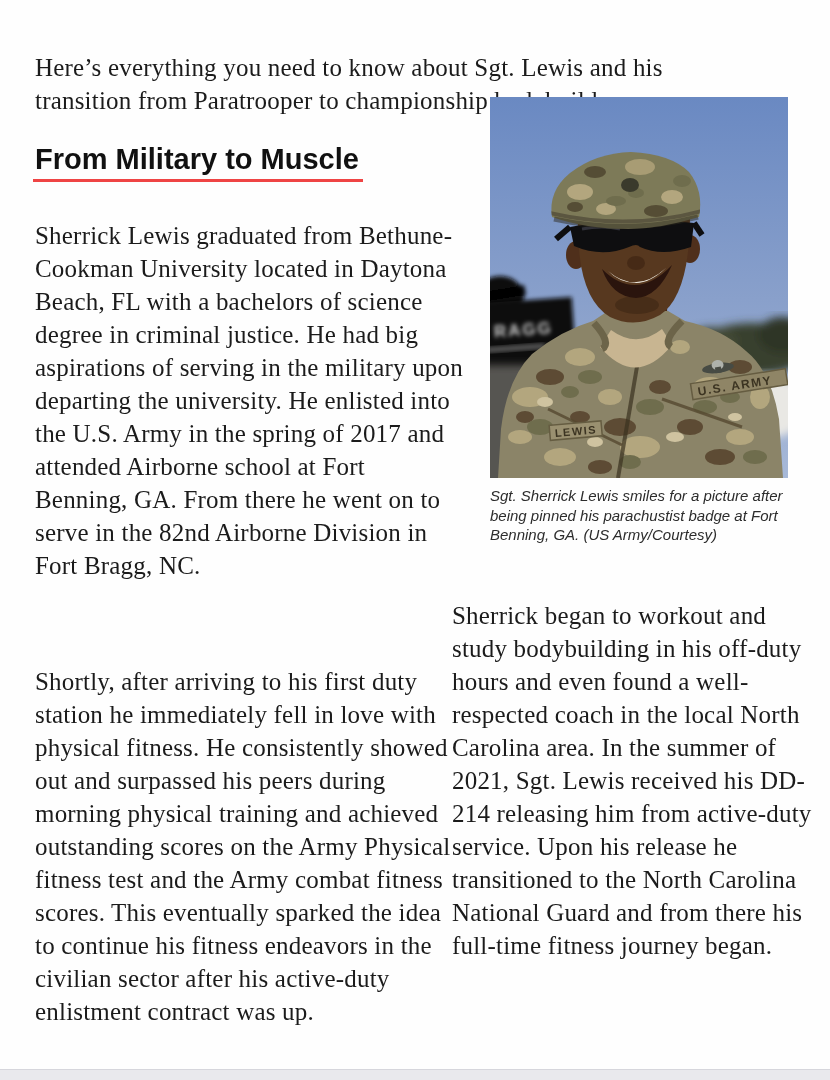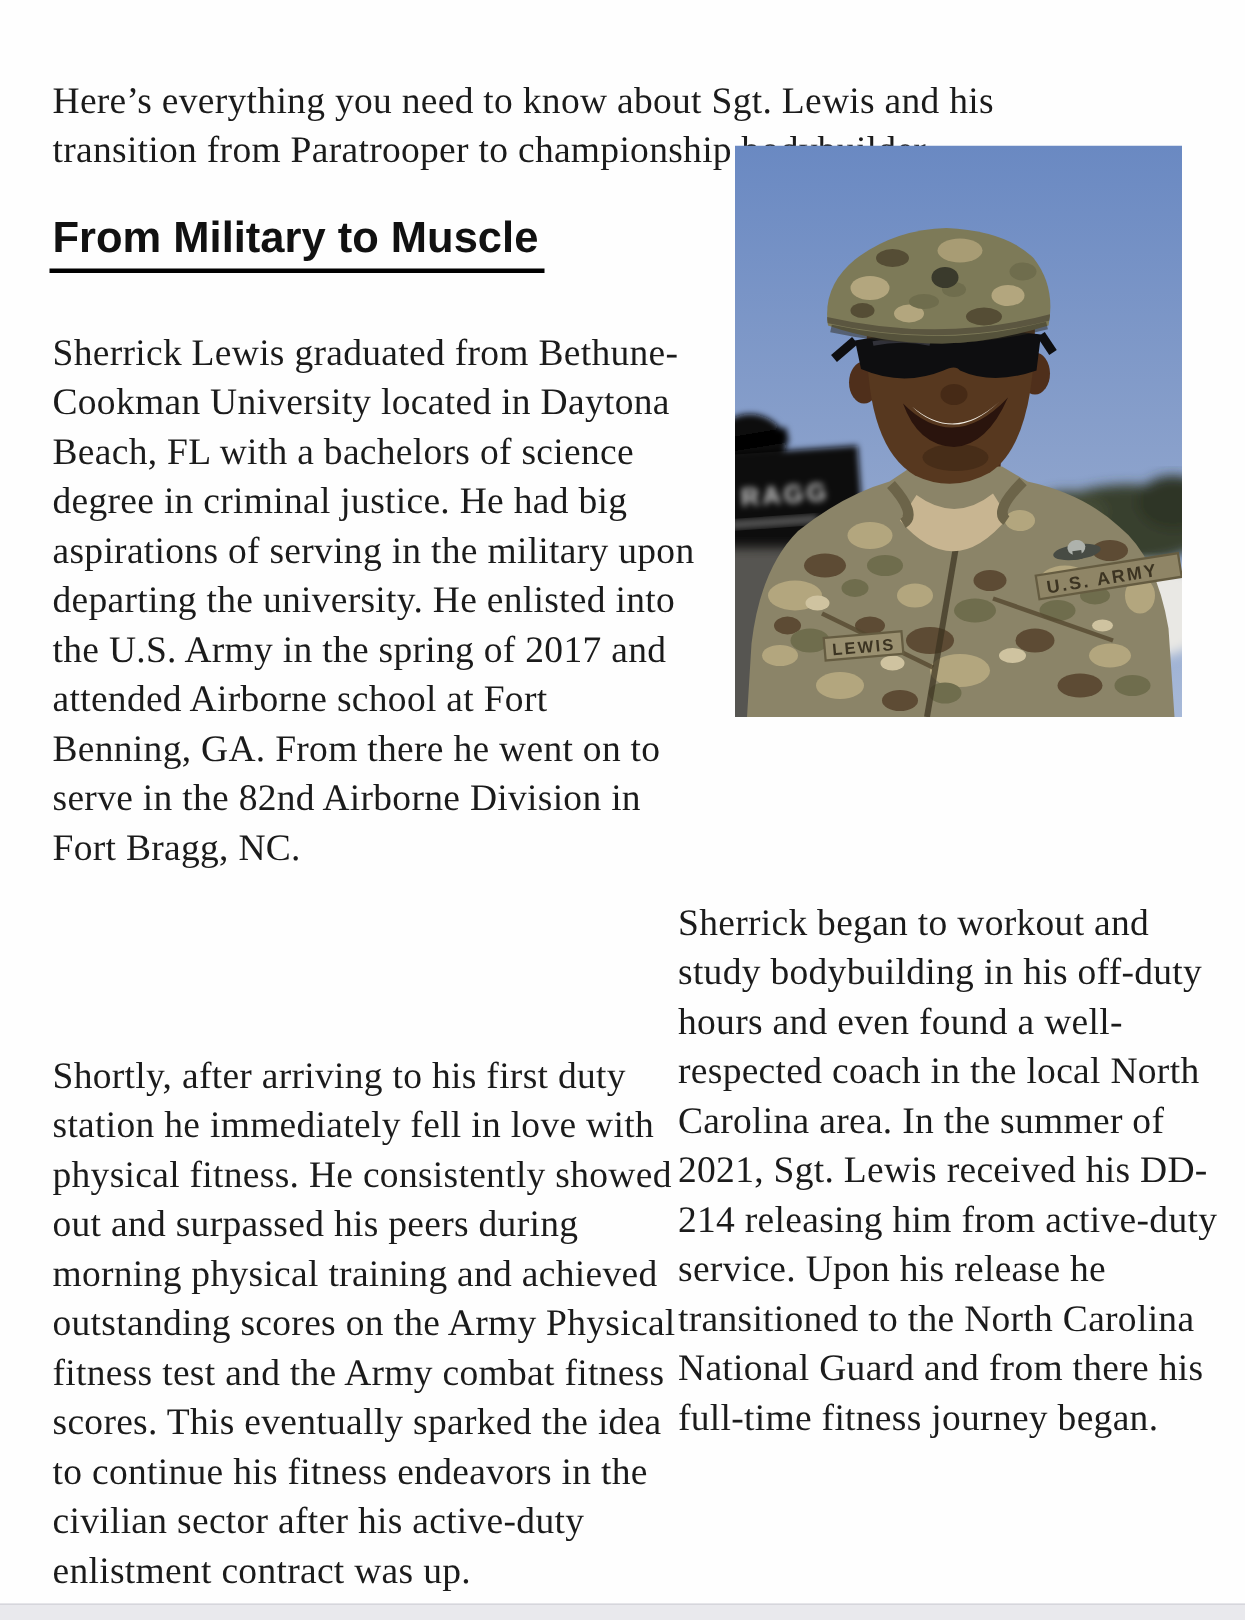"From Military to Muscle" #heading { border-bottom: 3px solid #000000 -> 3px solid #ef4444 }
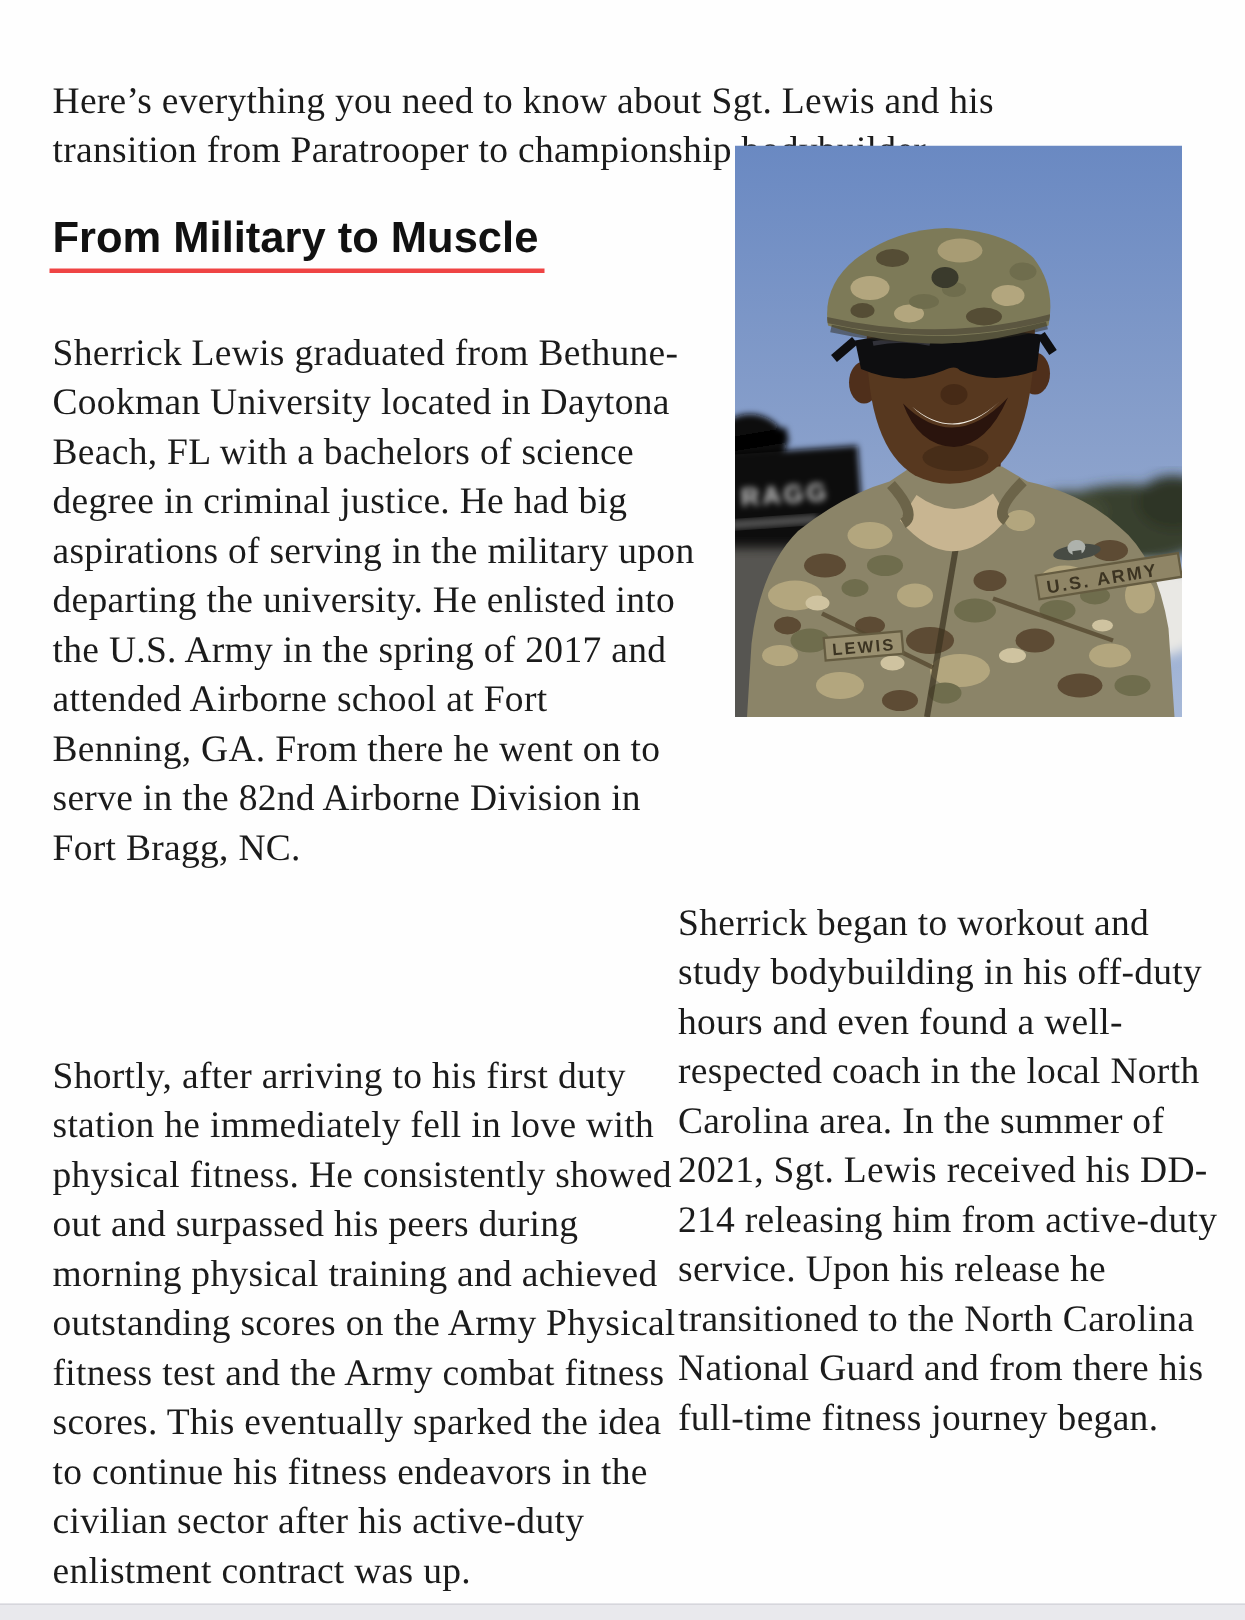"Sgt. Sherrick Lewis smiles for" figcaption { html: none -> <figcaption>Sgt. Sherrick Lewis smiles for a picture after being pinned his parachustist badge at Fort Benning, GA. (US Army/Courtesy)</figcaption> }
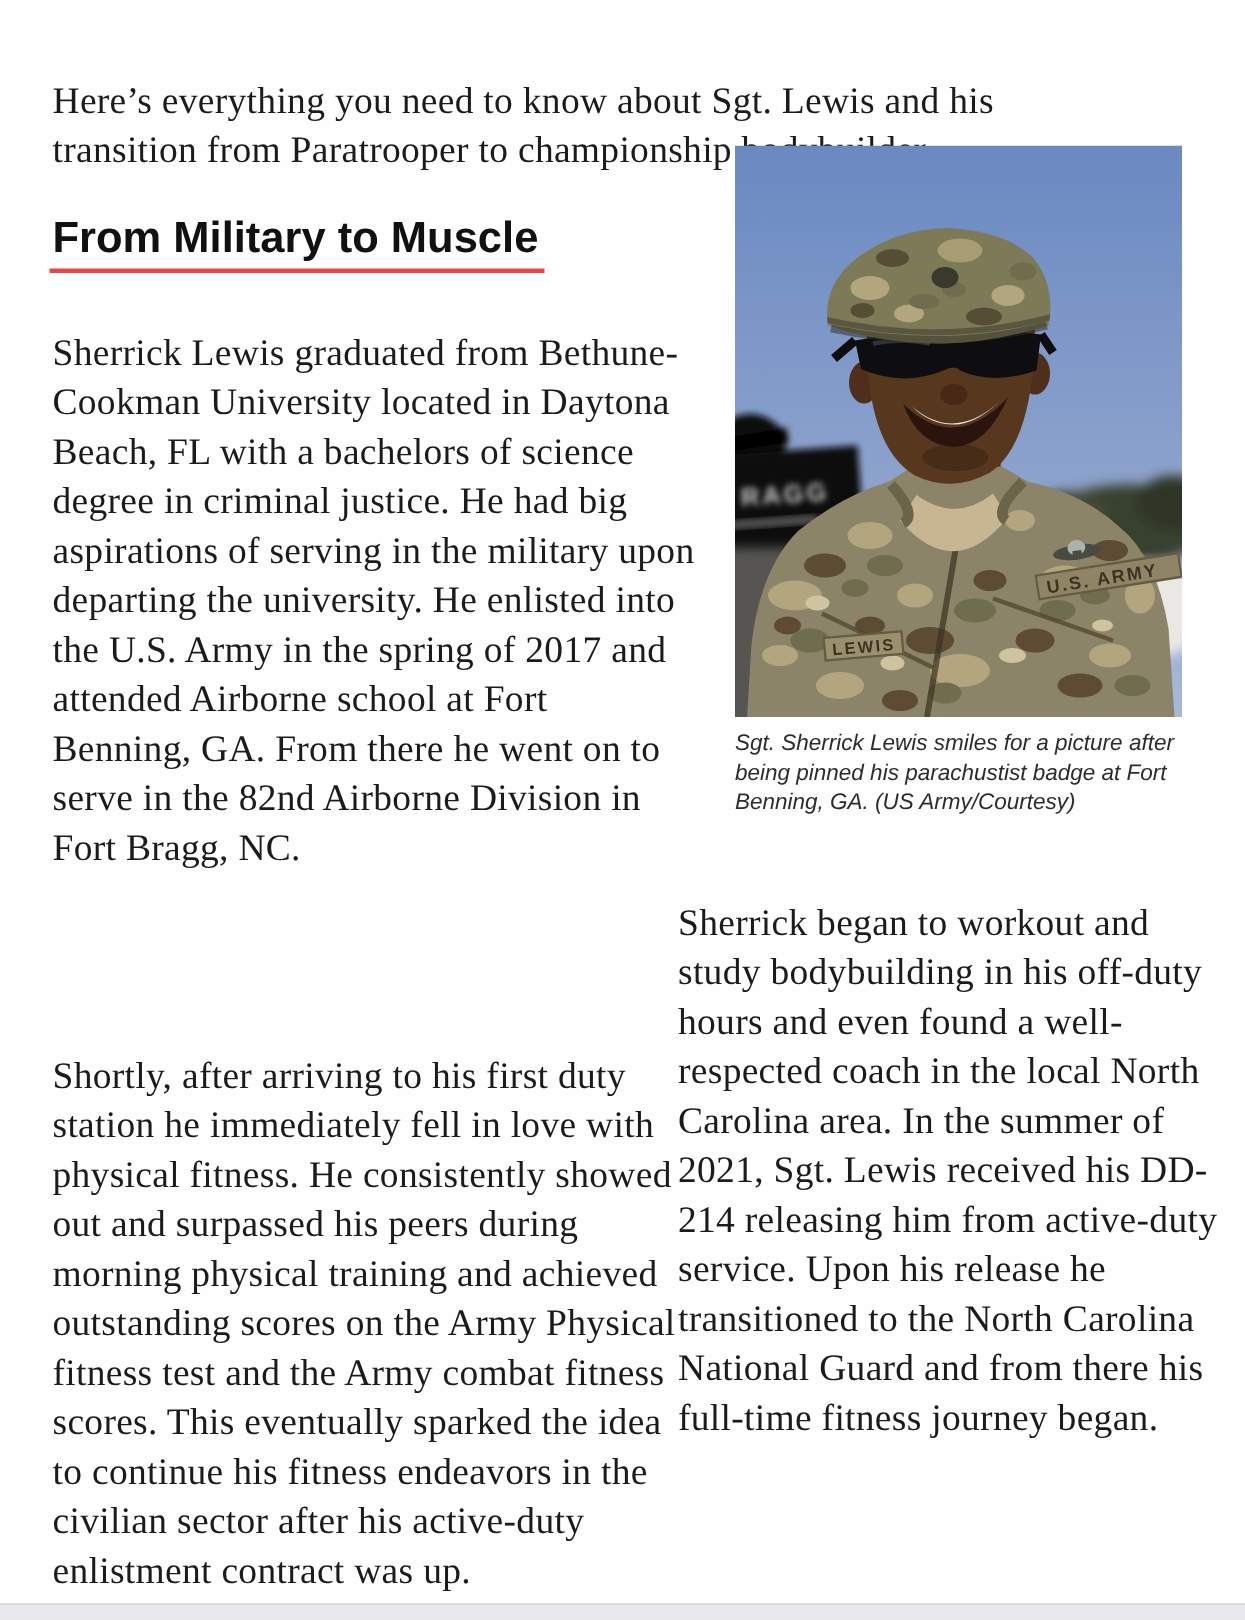"Shortly, after arriving to his" #left-para-2 { top: 676px -> 640px }
